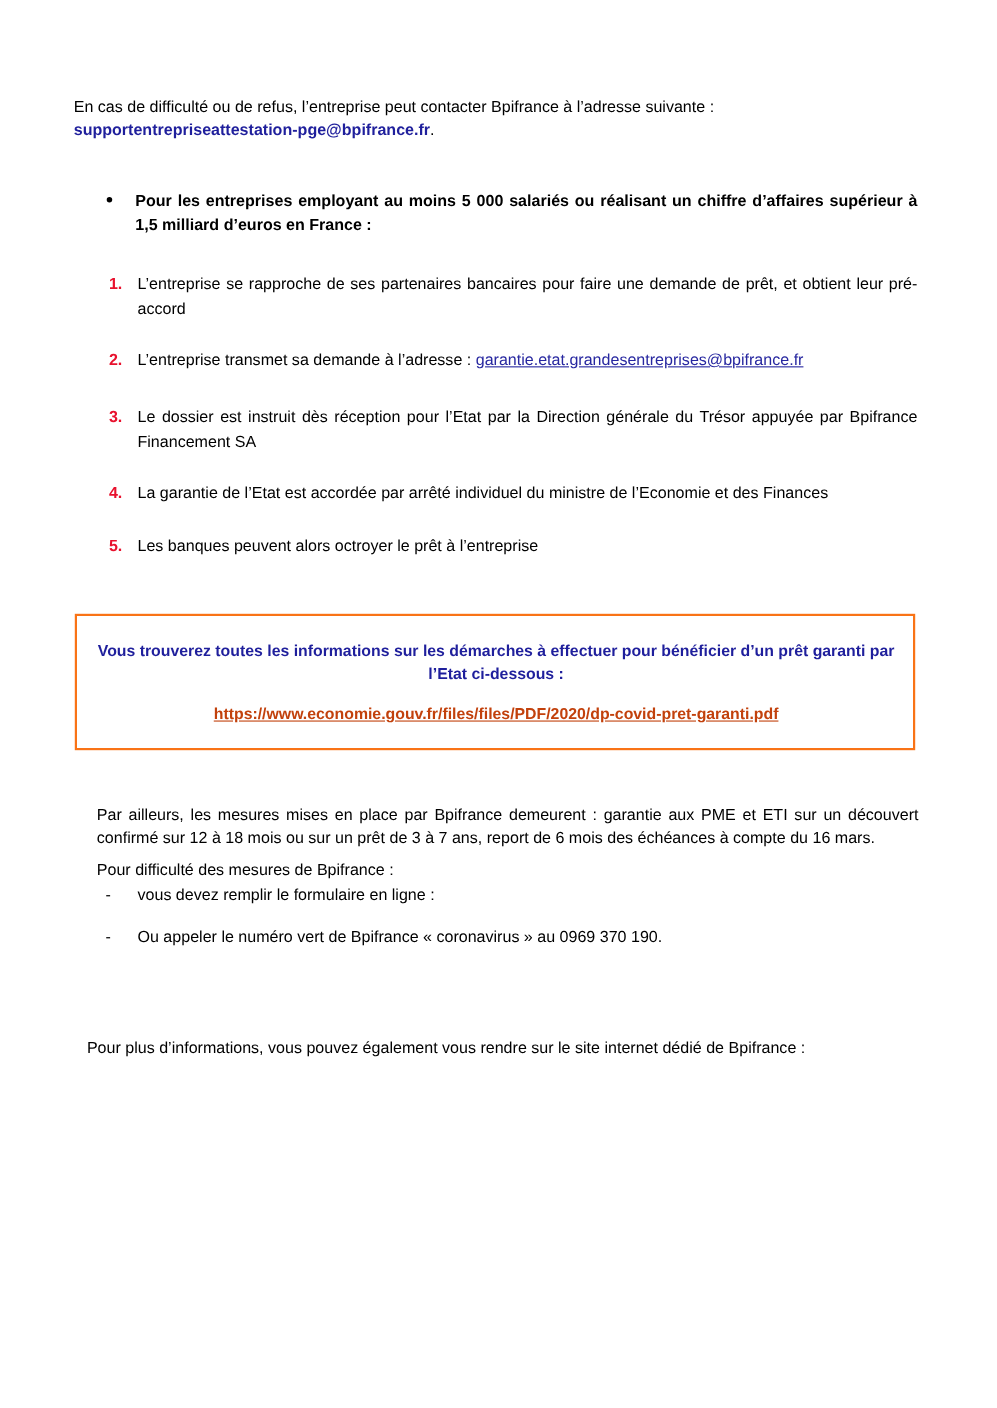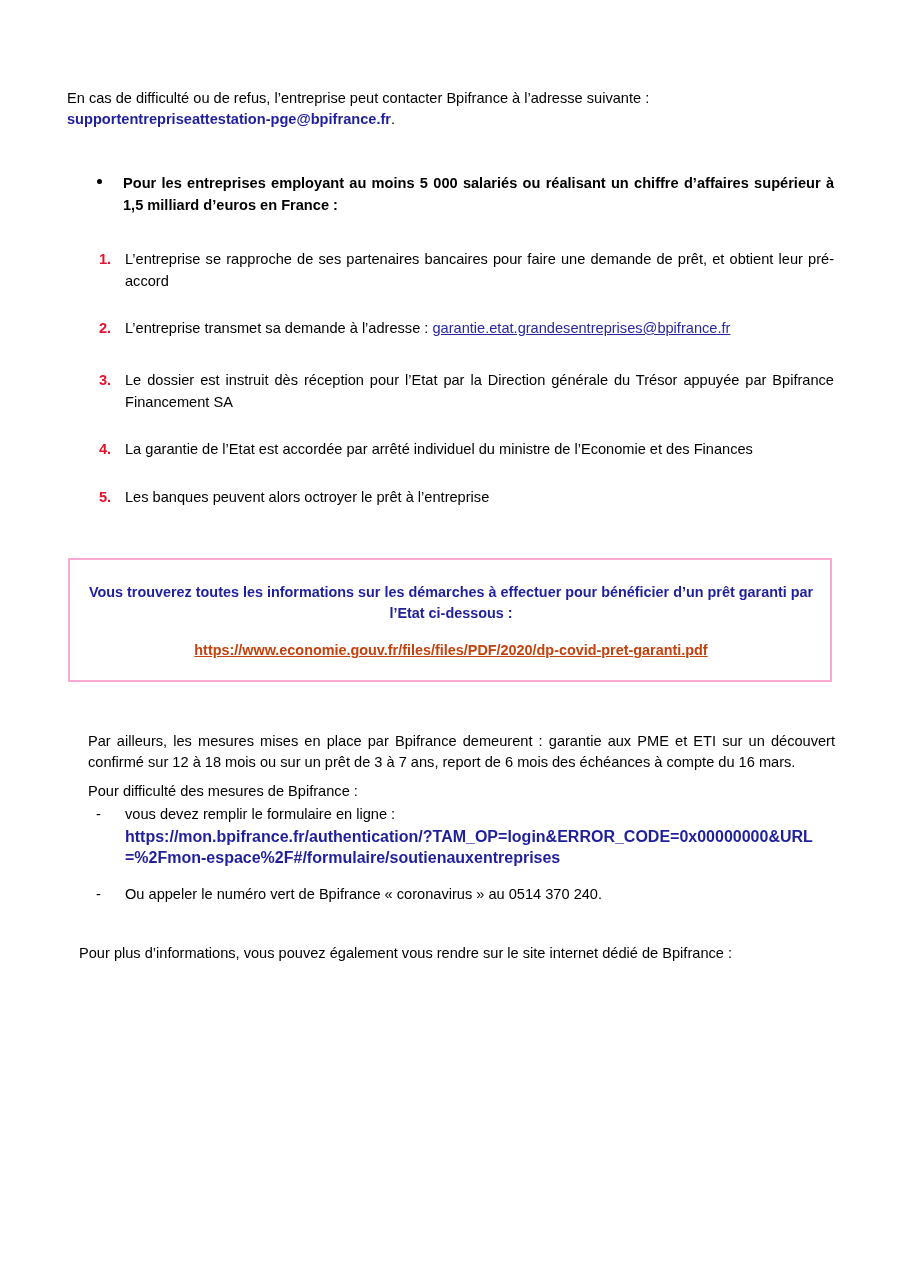"Vous trouverez toutes les informations" .callout-box { border: 2px solid #f9a8d4 -> 2px solid #f97316 }
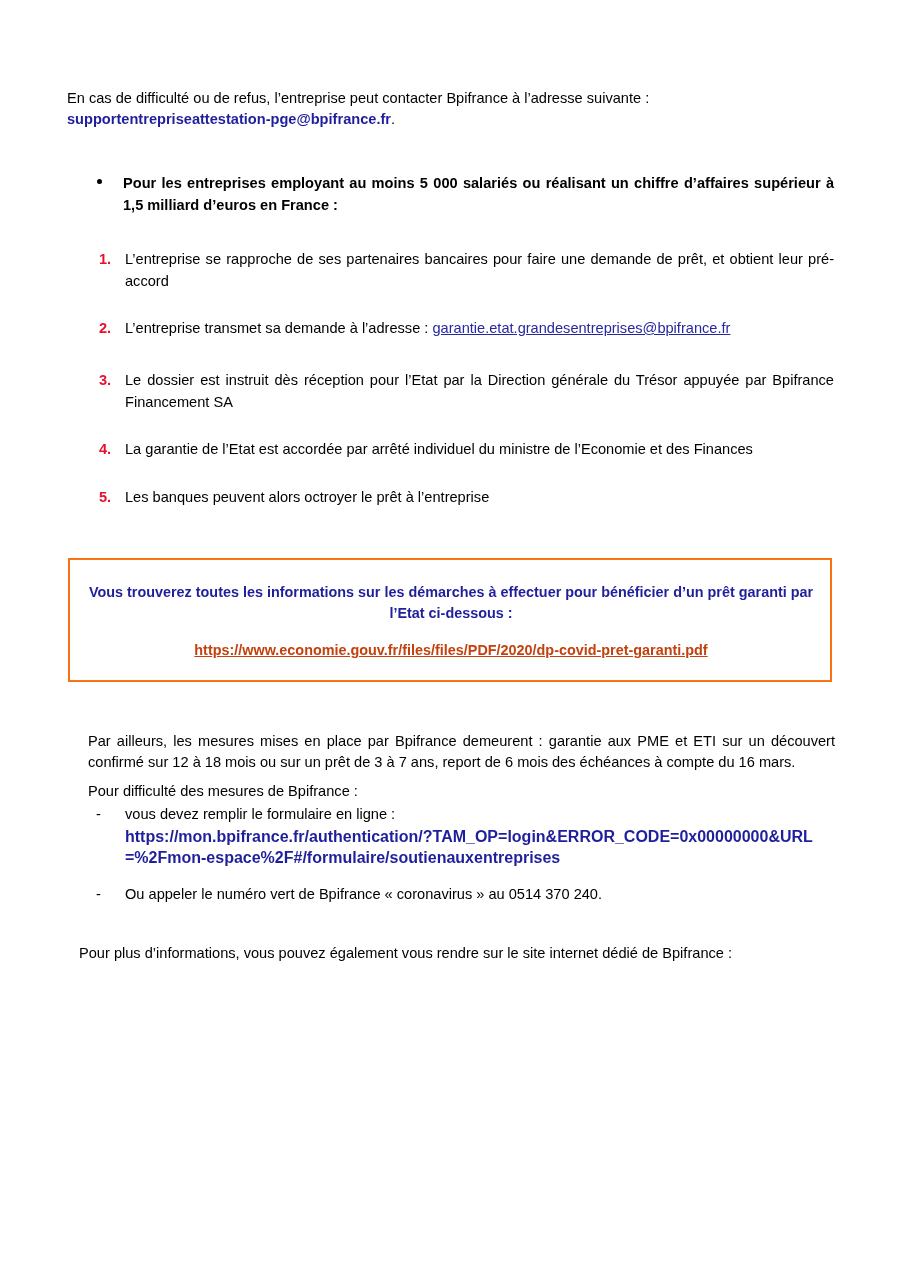"https://mon.bpifrance.fr/authentication/" span.link-navy-bold { html: <span>https://mon.bpifrance.fr/authentication/?TAM_OP=login&amp;ERROR_CODE=0x00000000&amp;URL=%2Fmon-espace%2F#/formulaire/soutienauxentreprises</span> -> none }
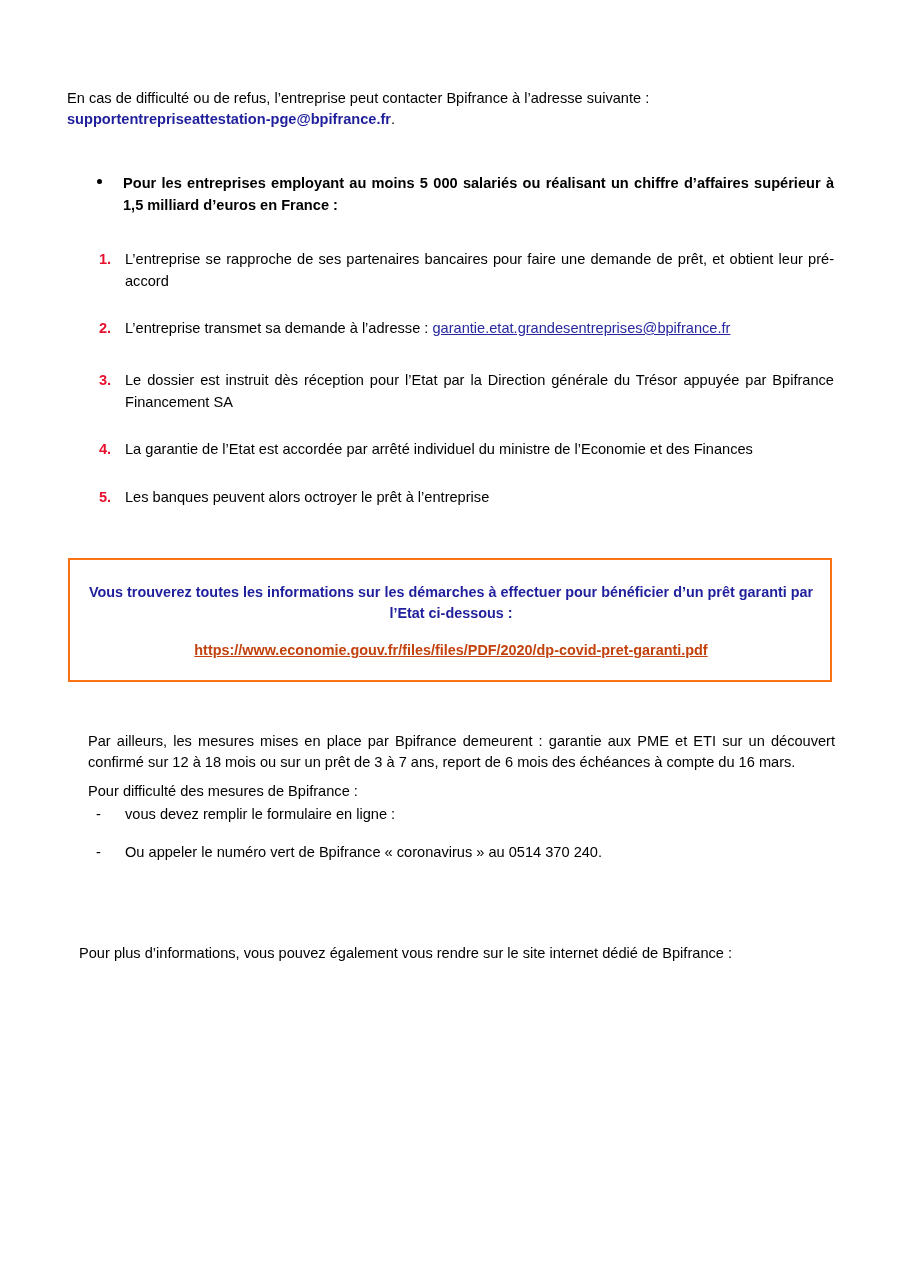"Ou appeler le numéro vert" div.dash-text { text: 0514 370 240 -> 0969 370 190 }
